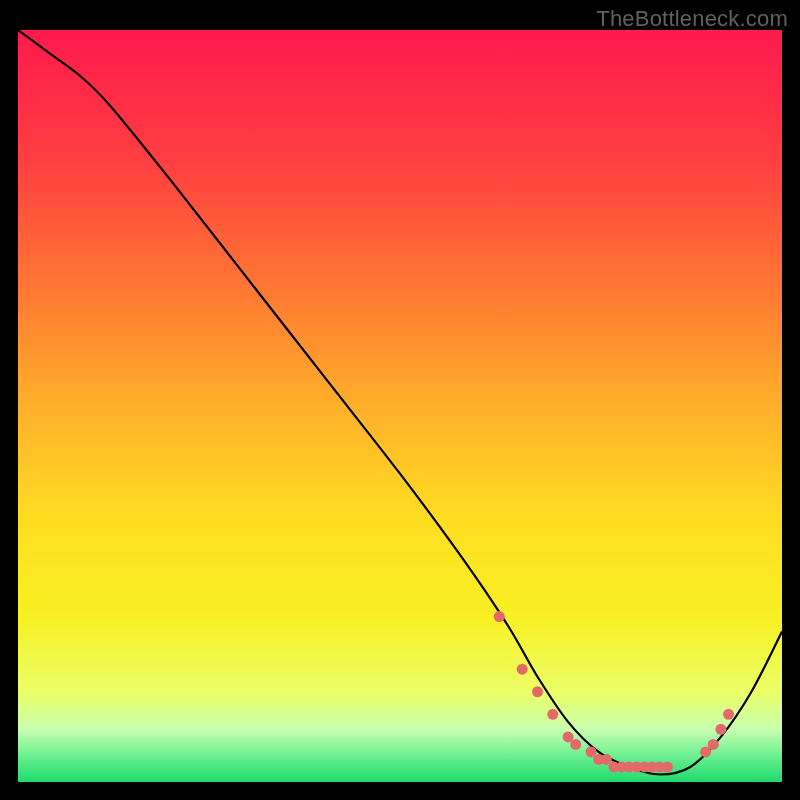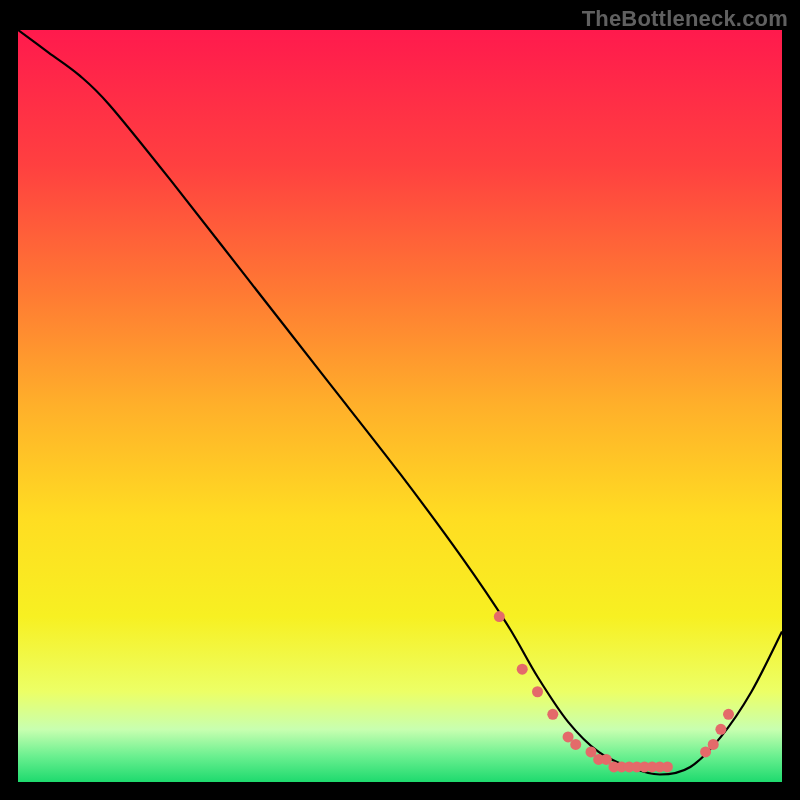"TheBottleneck.com" .watermark { font-weight: 700 -> 400 }
